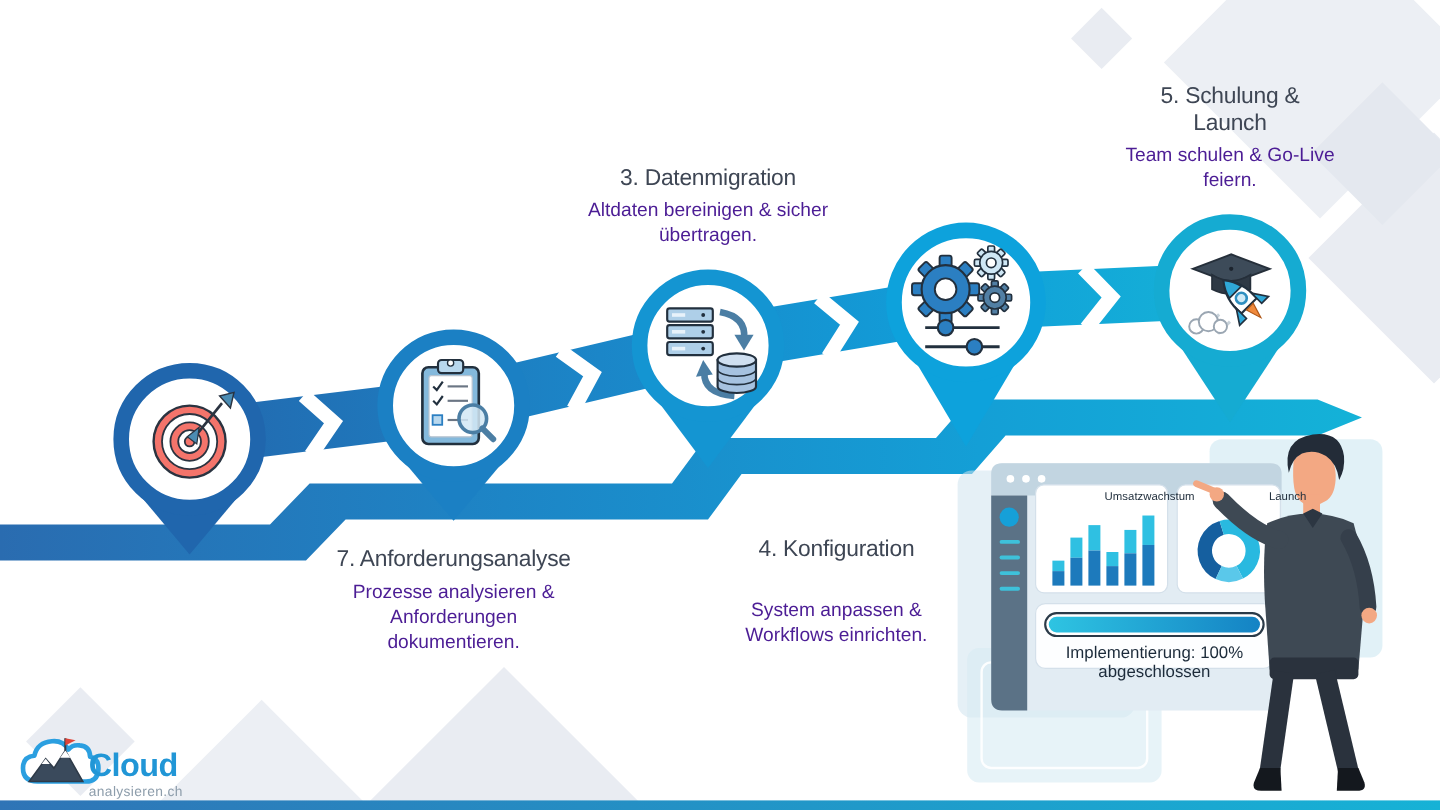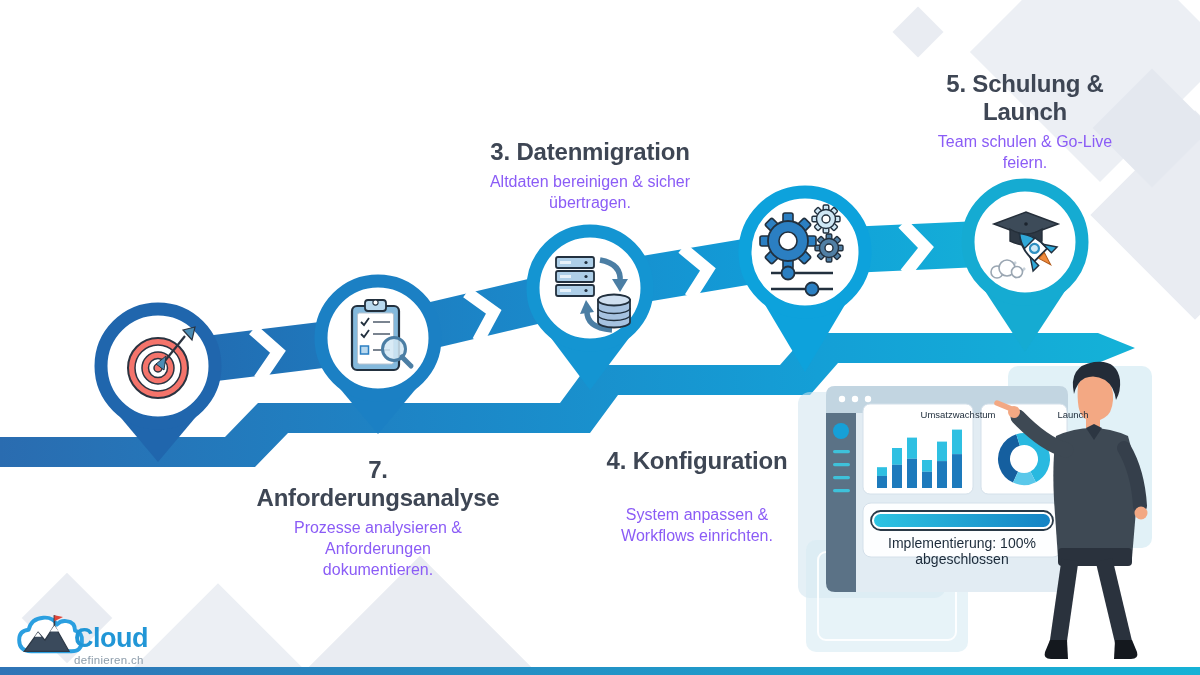"5. Schulung & Launch" .step h3 { font-size: 24px -> 19px; font-weight: 700 -> 400 }
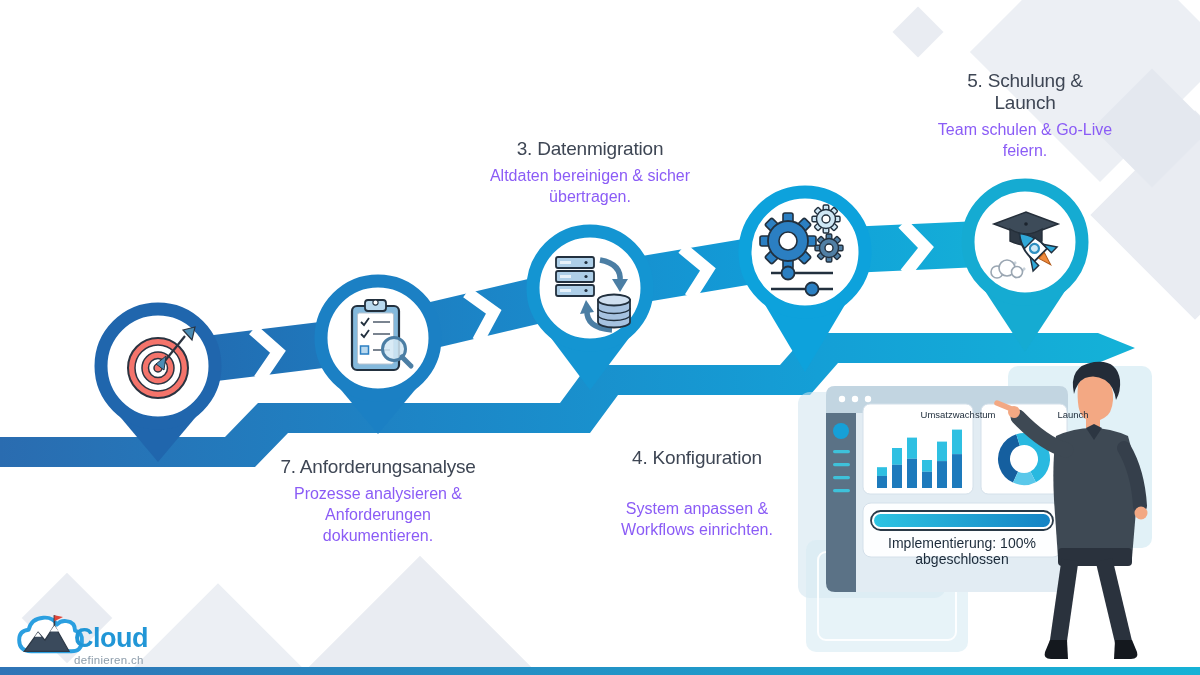"Team schulen & Go-Live feiern." .step p { color: #8b5cf6 -> #4c1d95 }
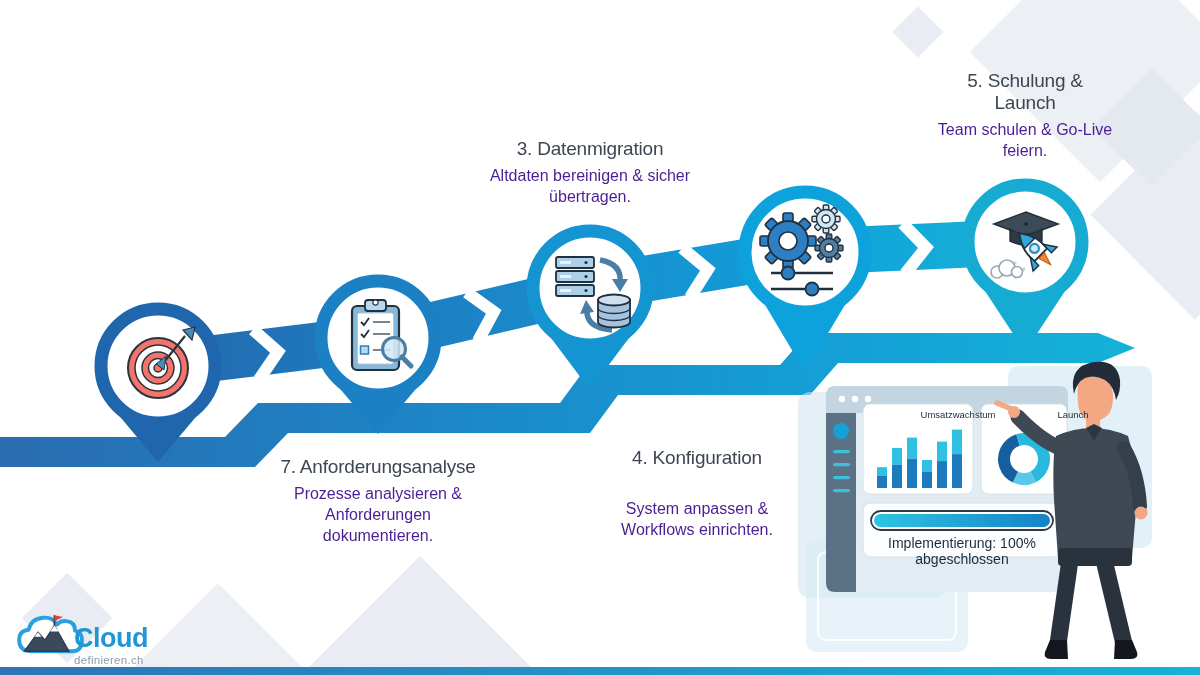"definieren.ch" div.brand-domain { text: definieren.ch -> analysieren.ch }
